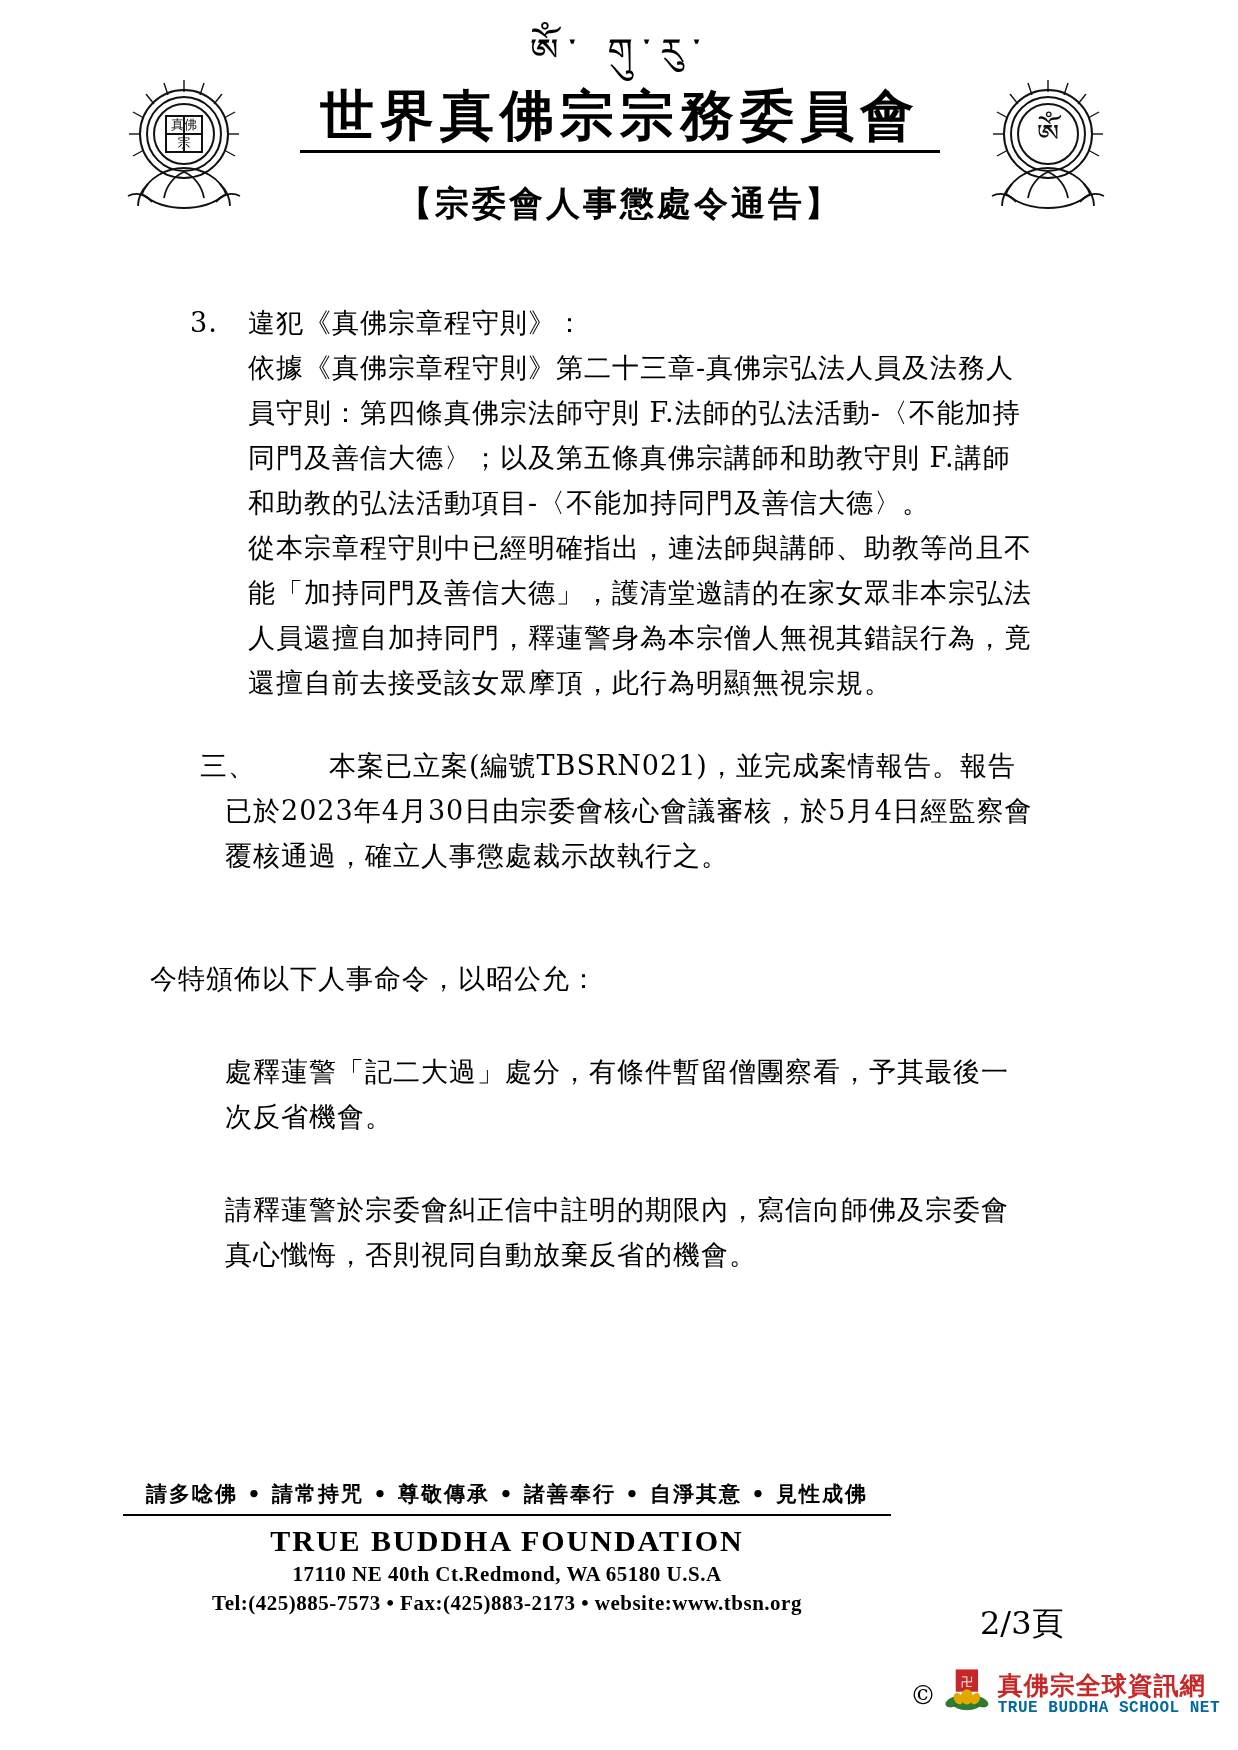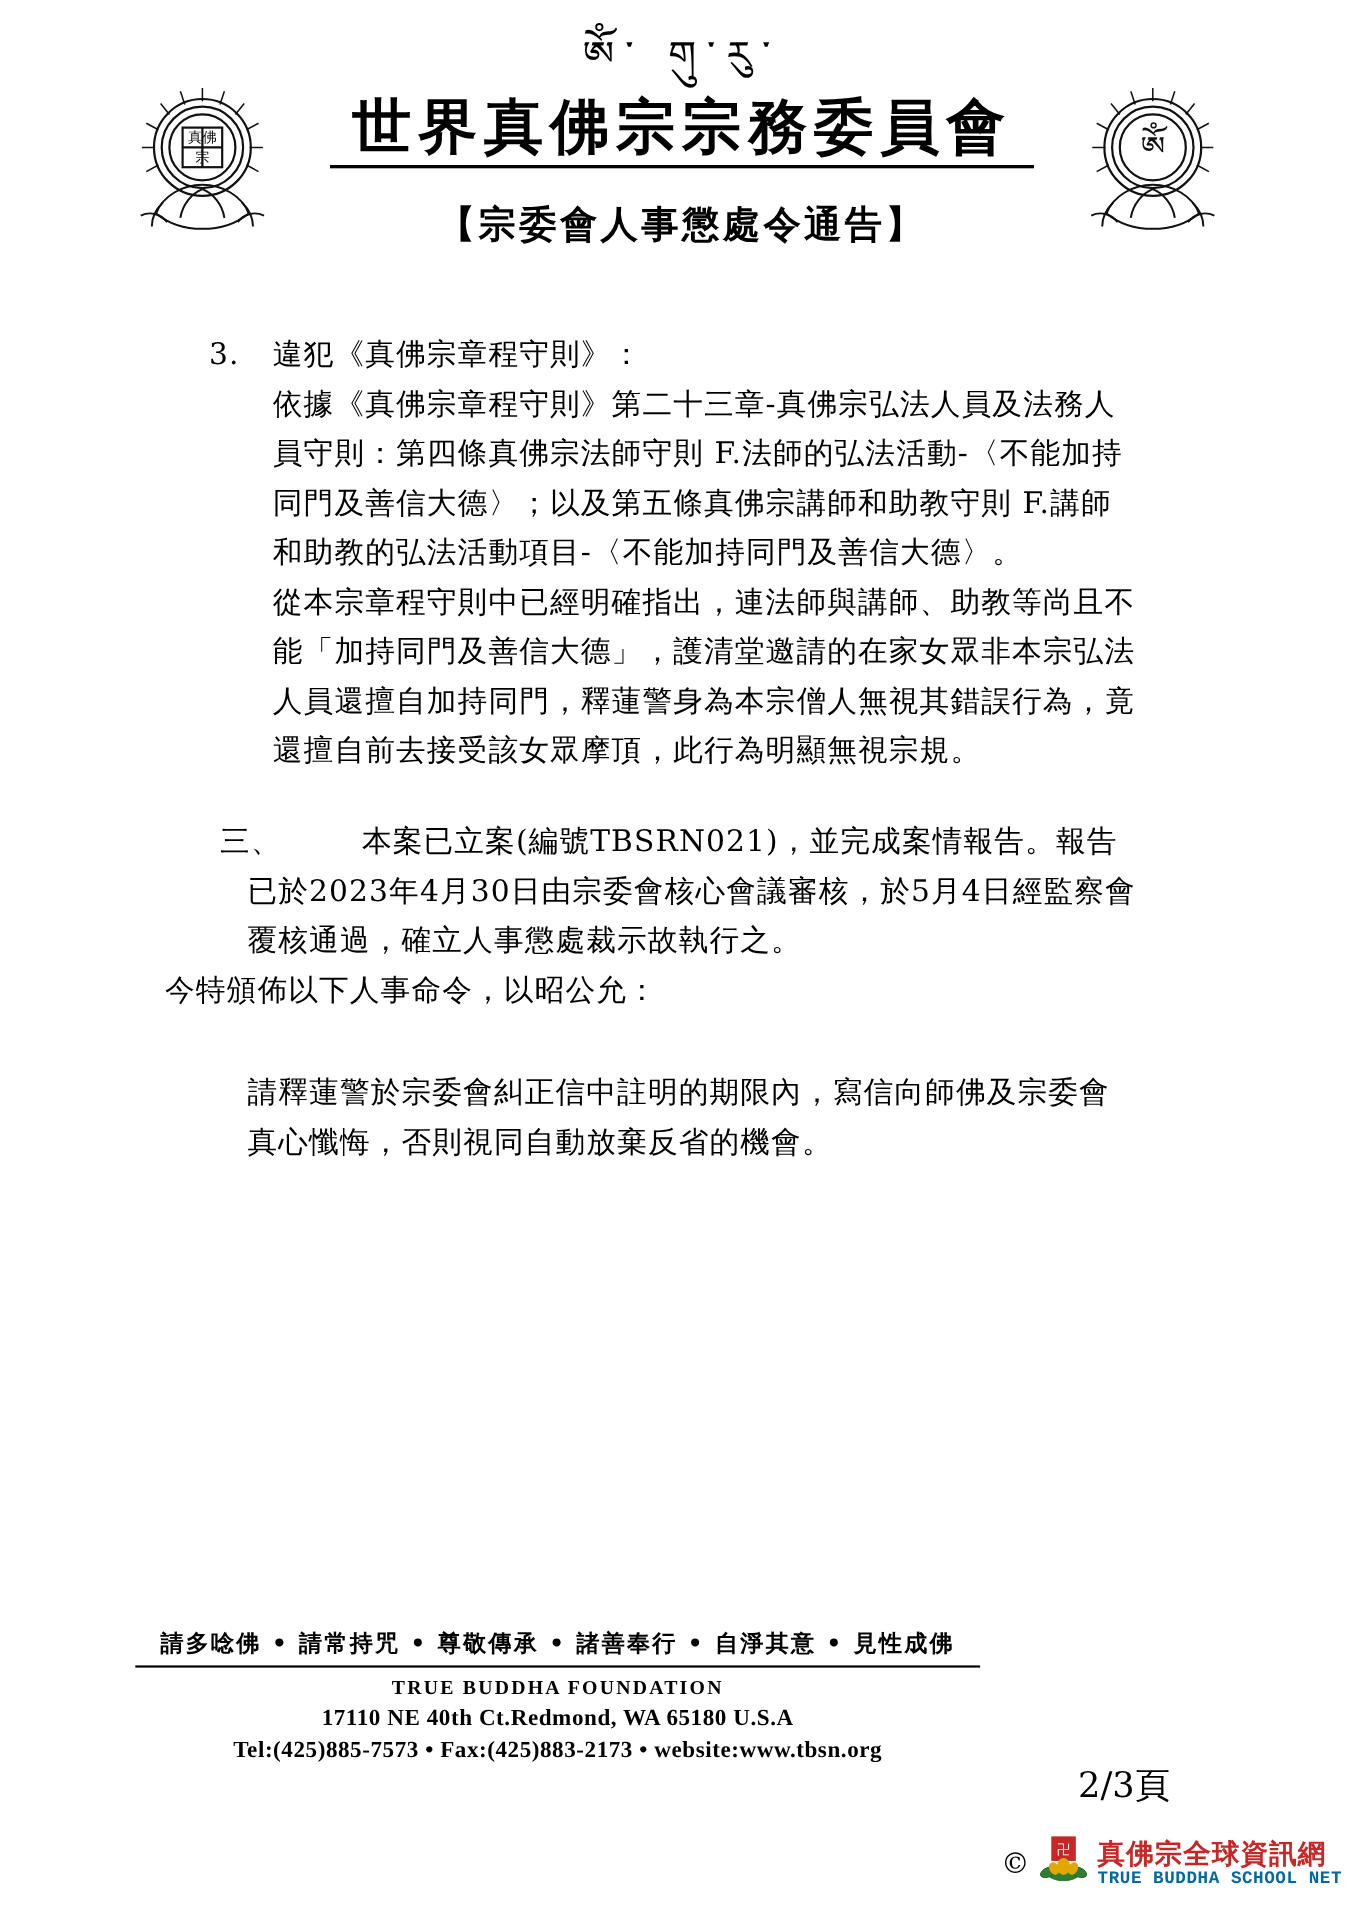"今特頒佈以下人事命令，以昭公允：" .free-para { margin-top: none -> 78px }
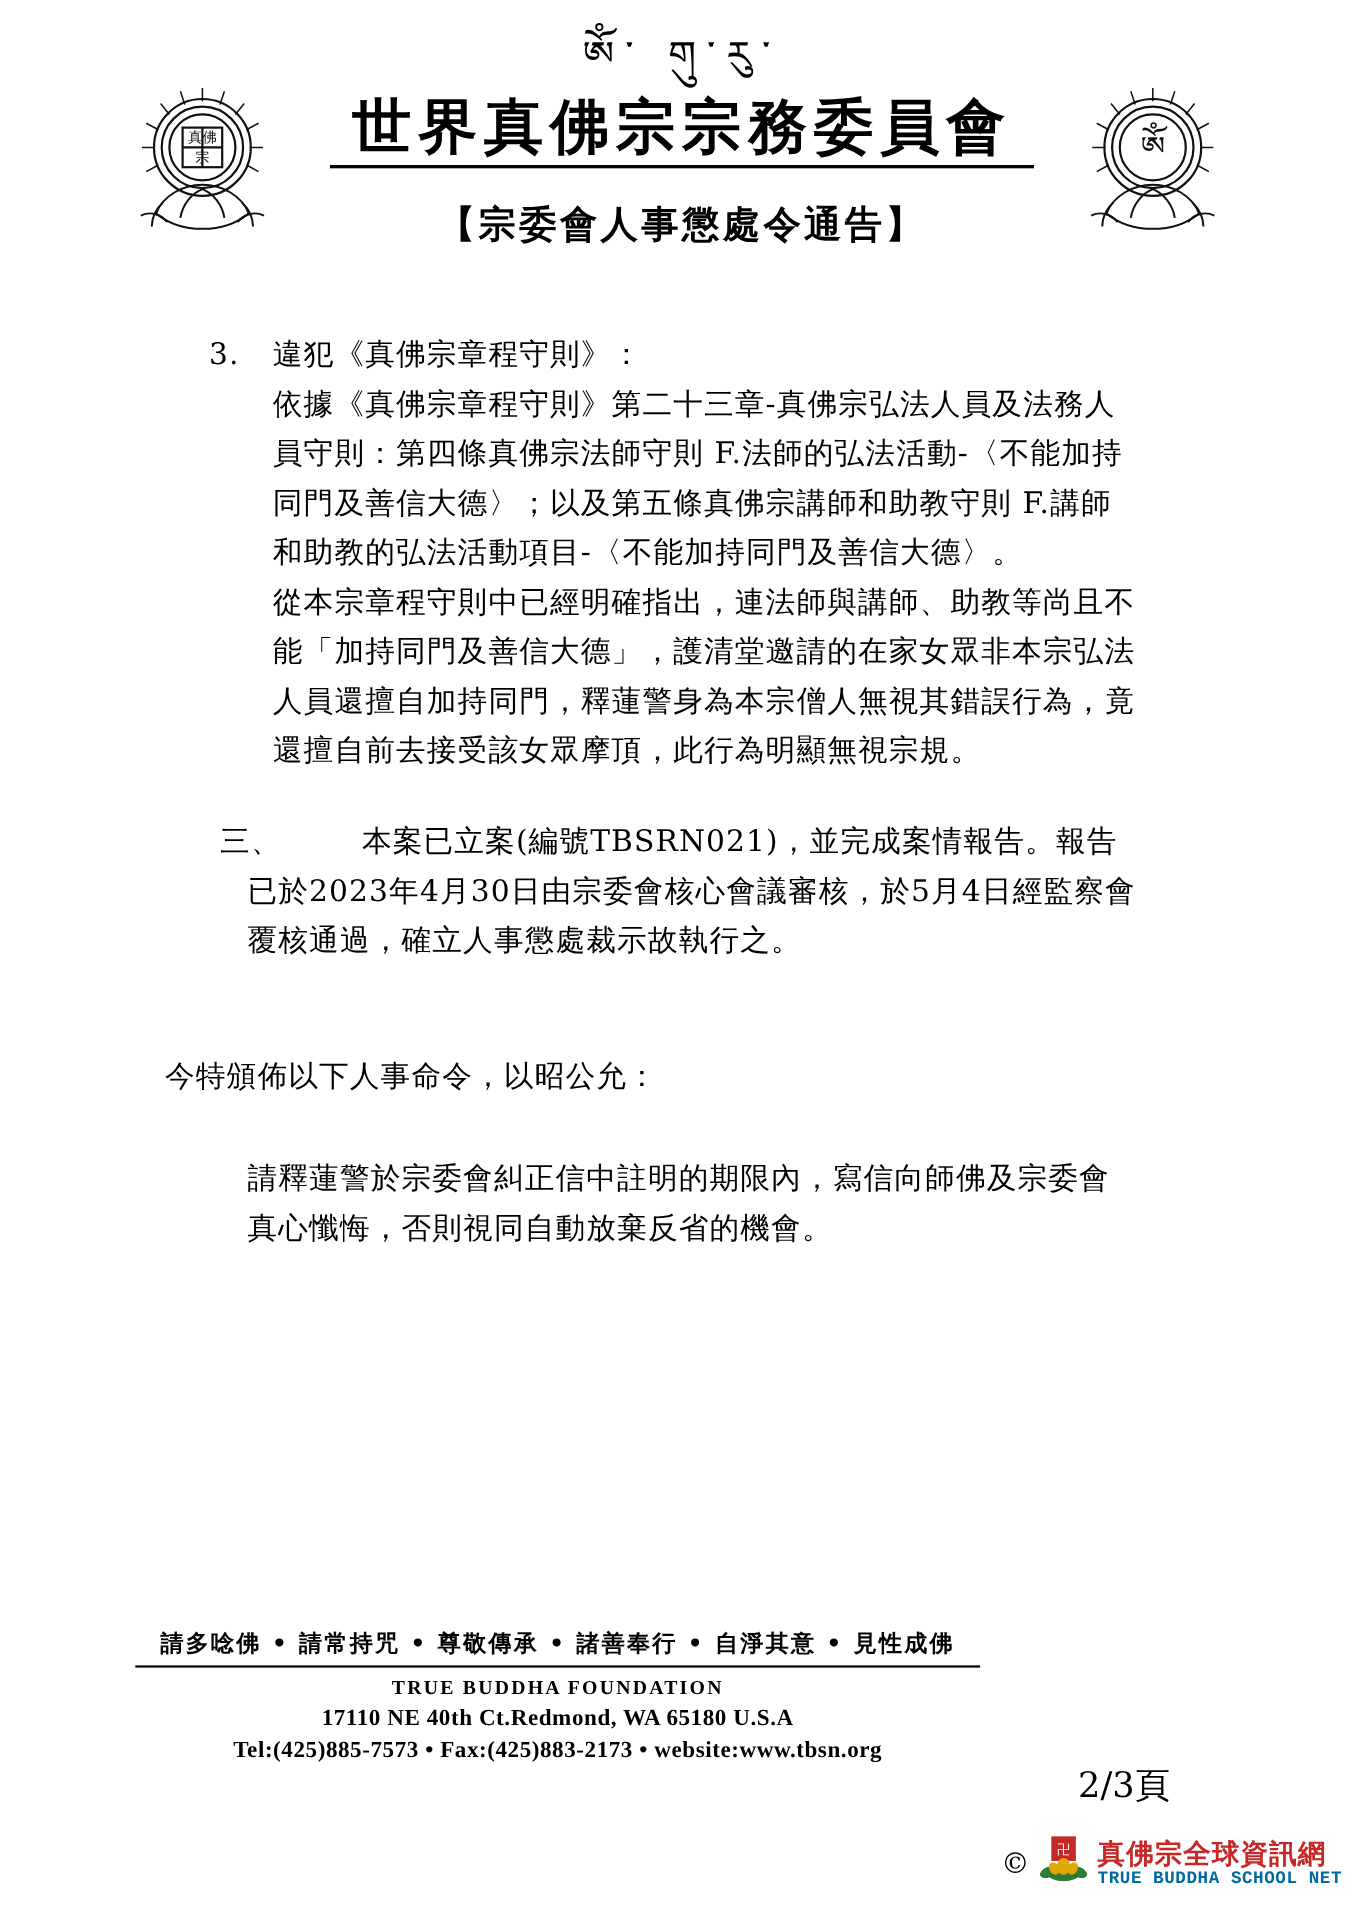"處釋蓮警「記二大過」處分，有條件暫留僧團察看，予其最後一次反省機會。" div.blk { html: none -> <div> <p>處釋蓮警「記二大過」處分，有條件暫留僧團察看，予其最後一次反省機會。</p> </div> }
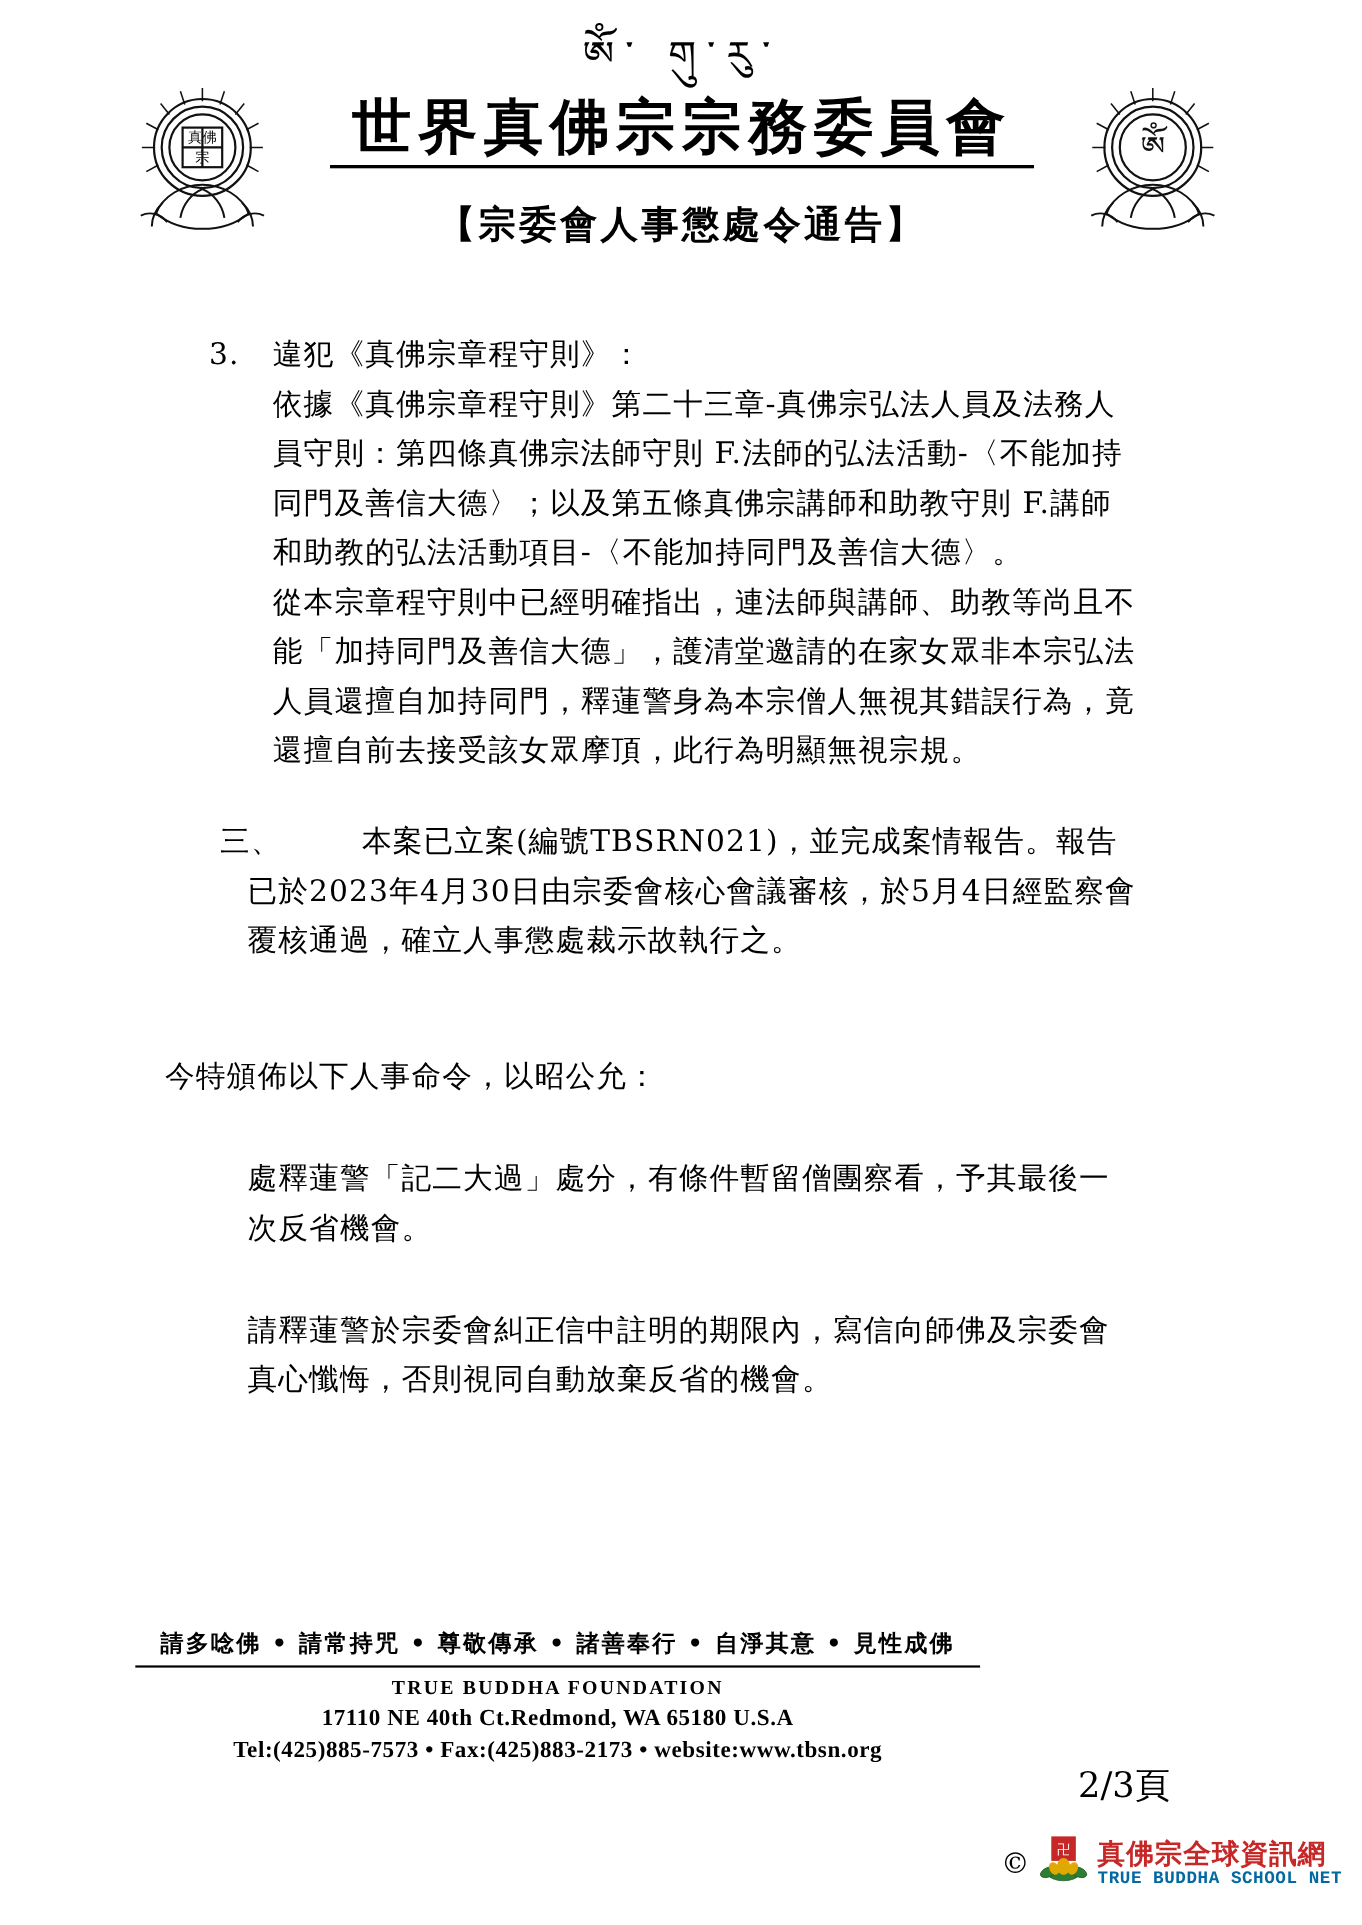"TRUE BUDDHA FOUNDATION" .foundation-name { font-size: 18px -> 30px }
